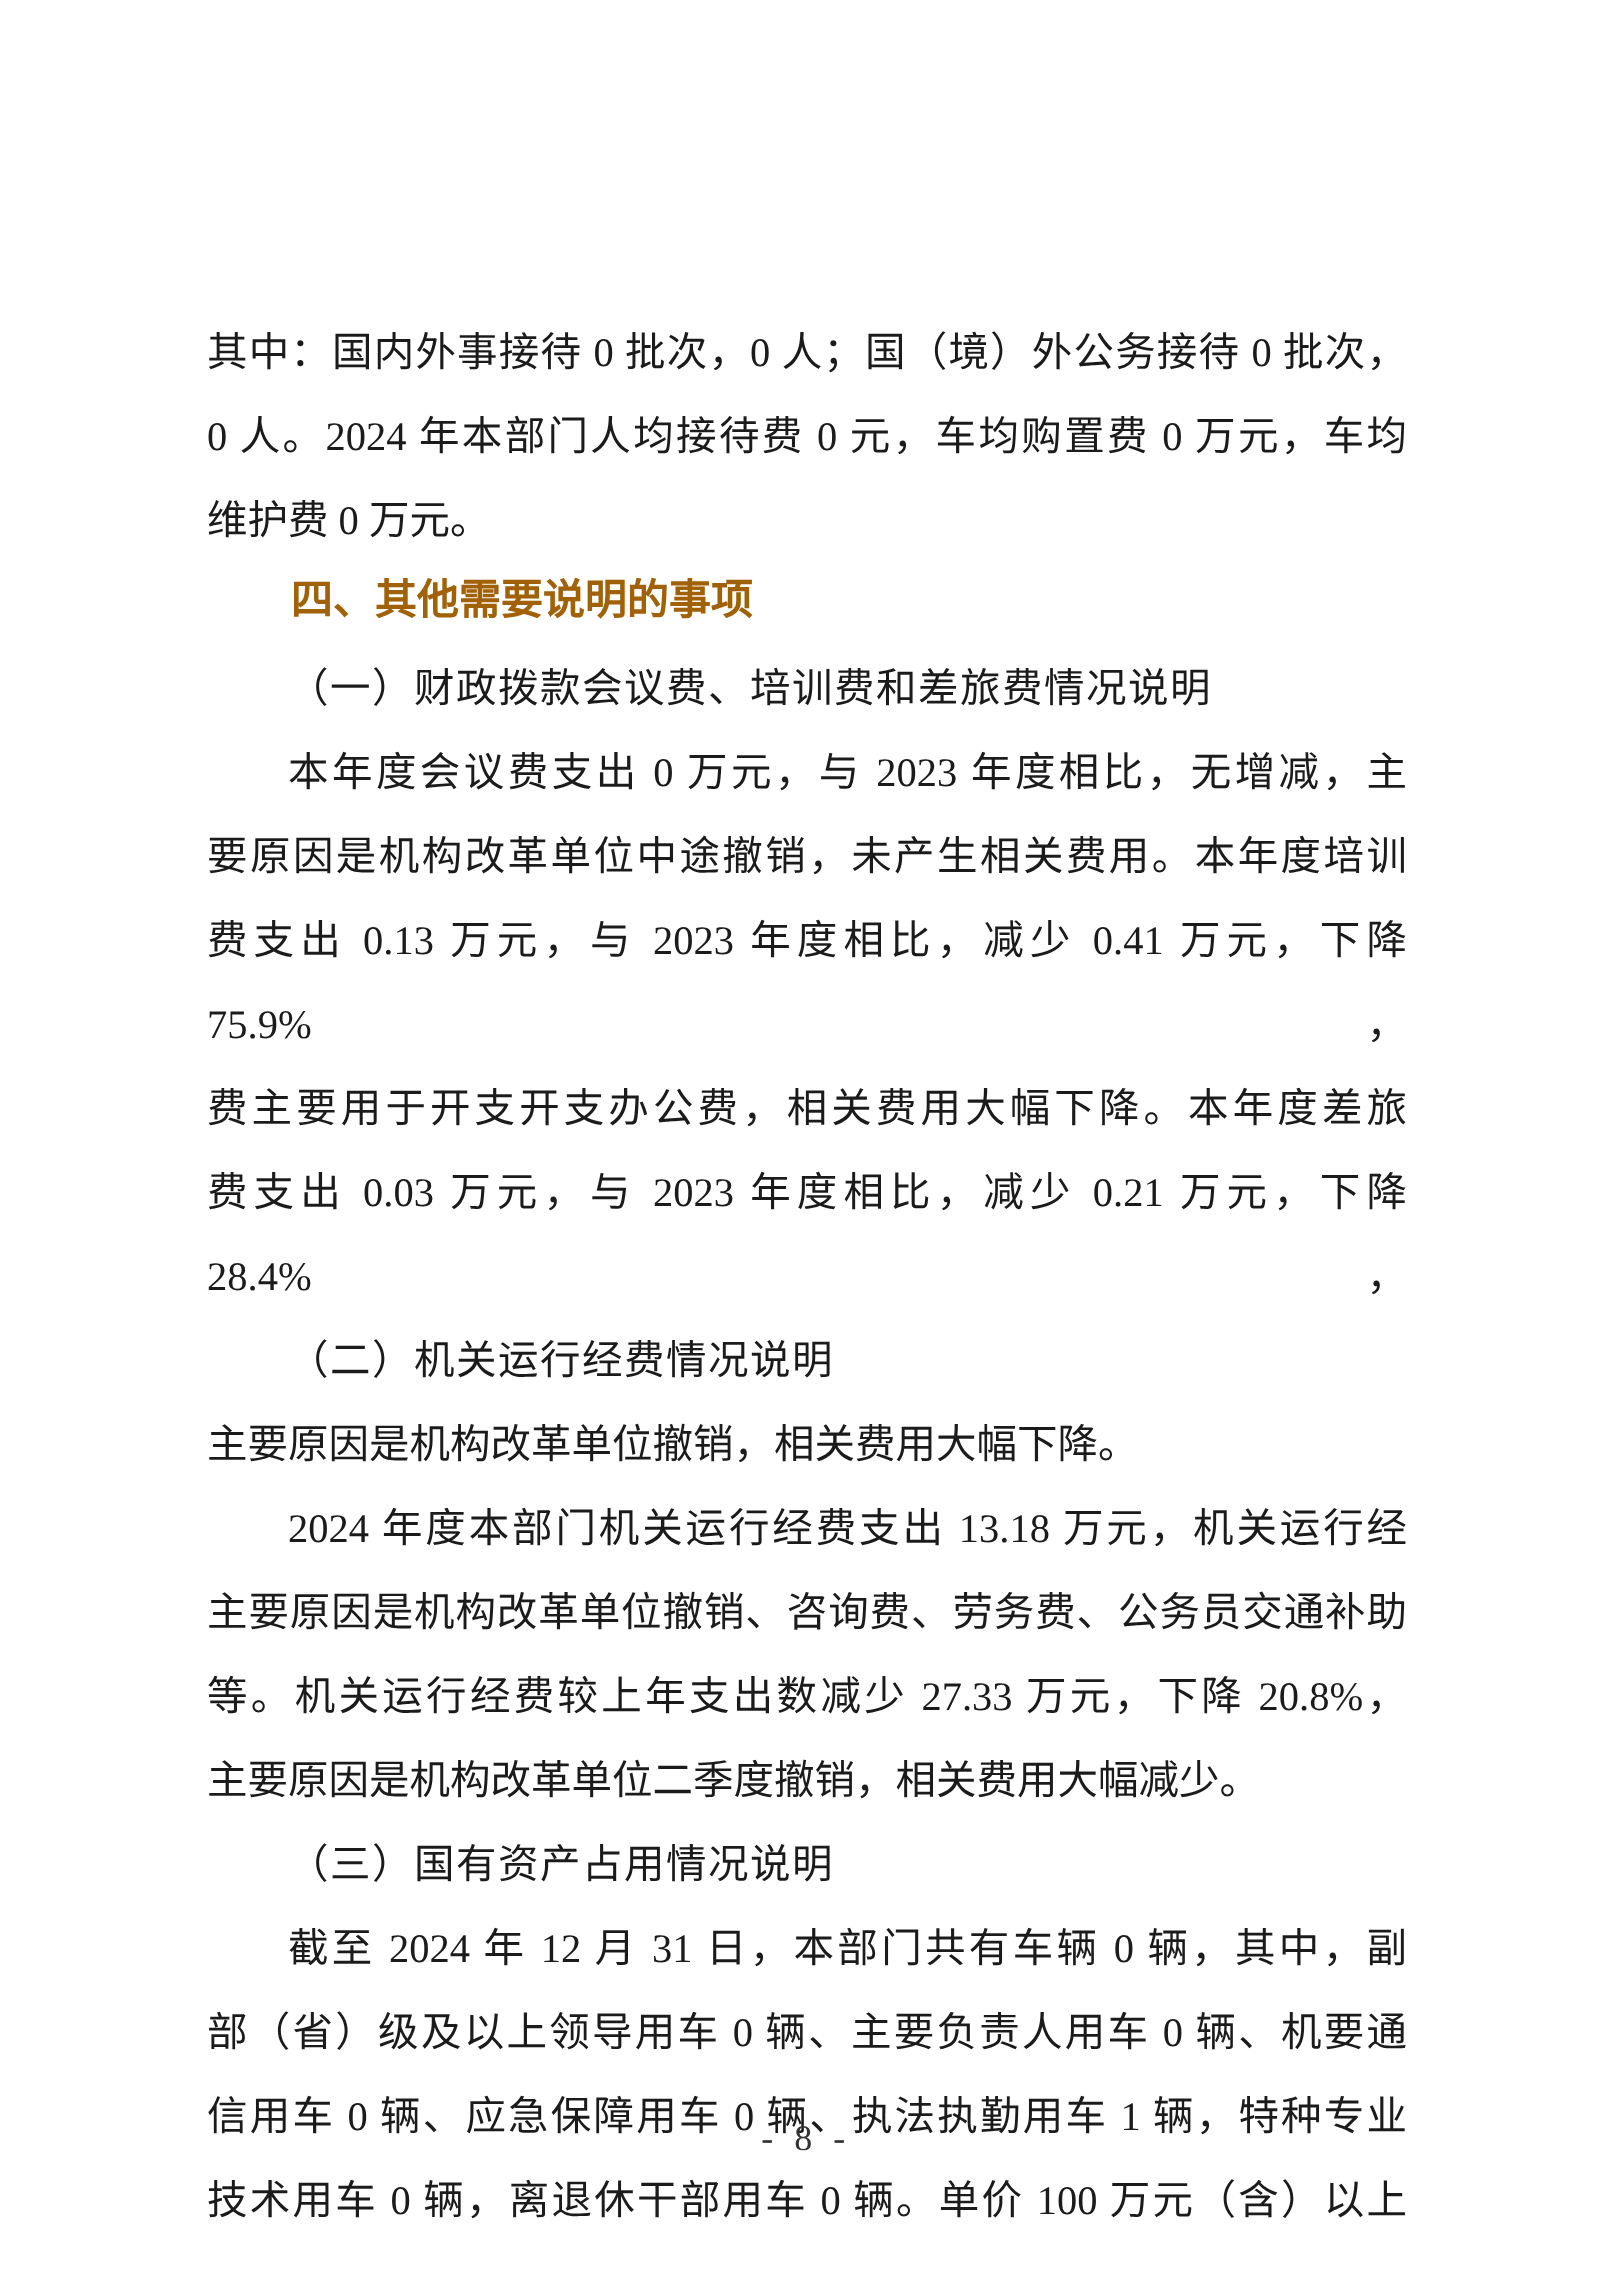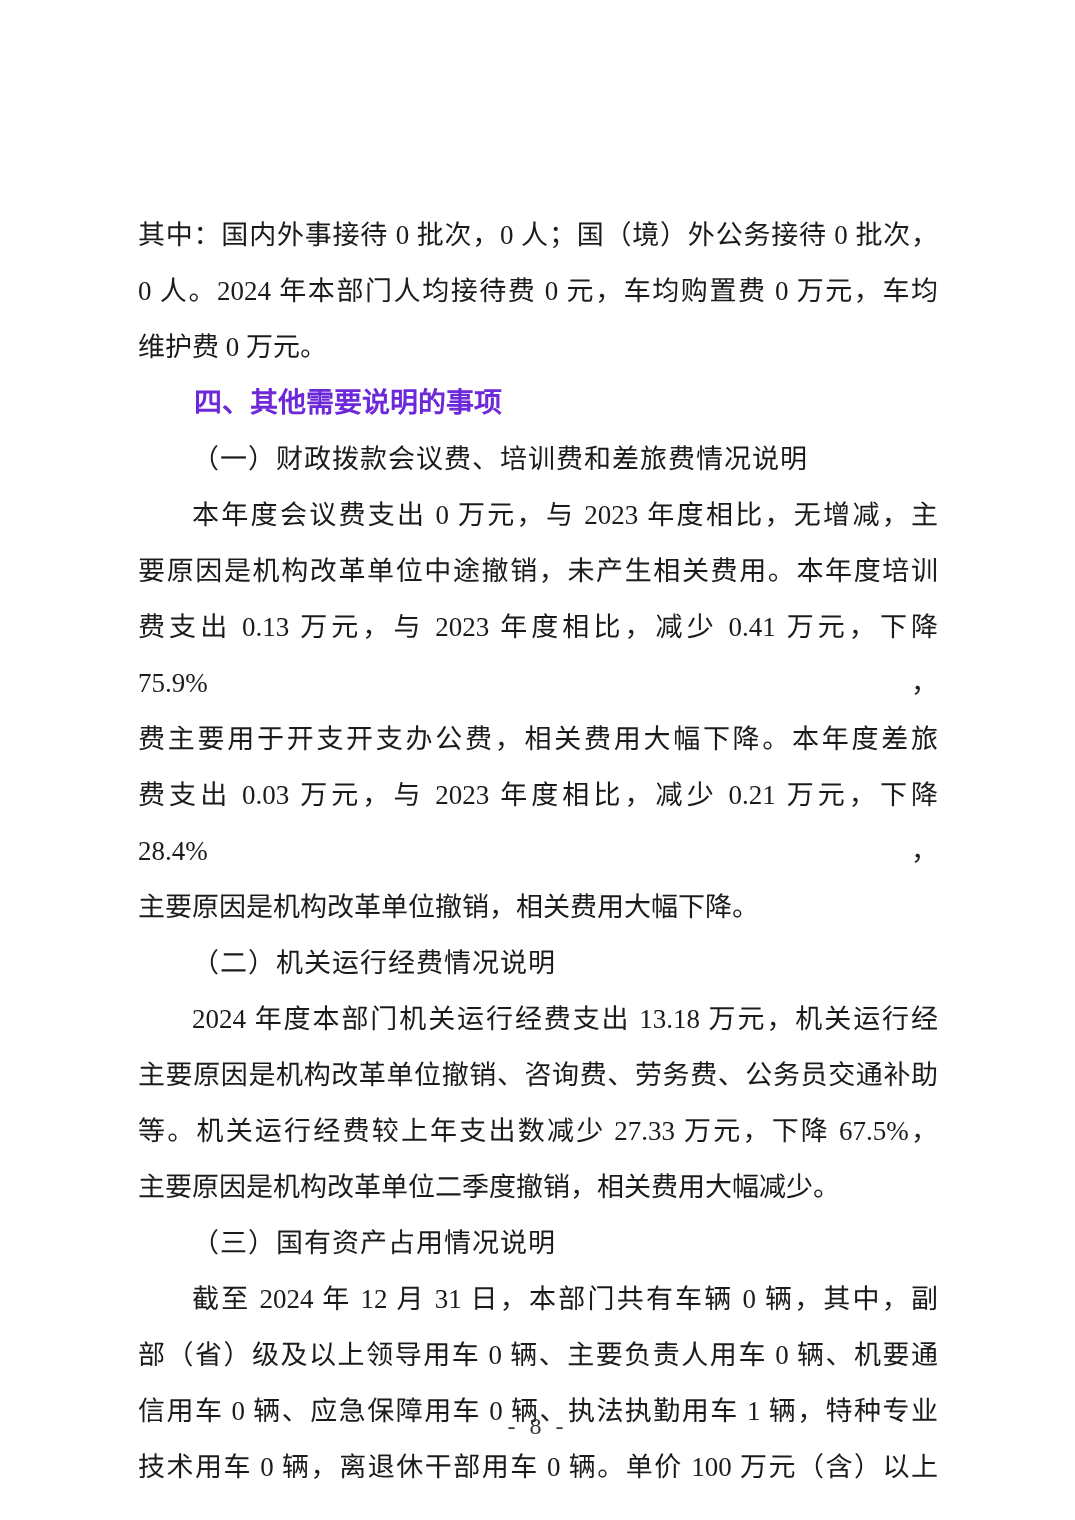"四、其他需要说明的事项" .h1 { color: #6d28d9 -> #a16207; font-family: Liberation Serif, serif -> Liberation Mono, monospace }
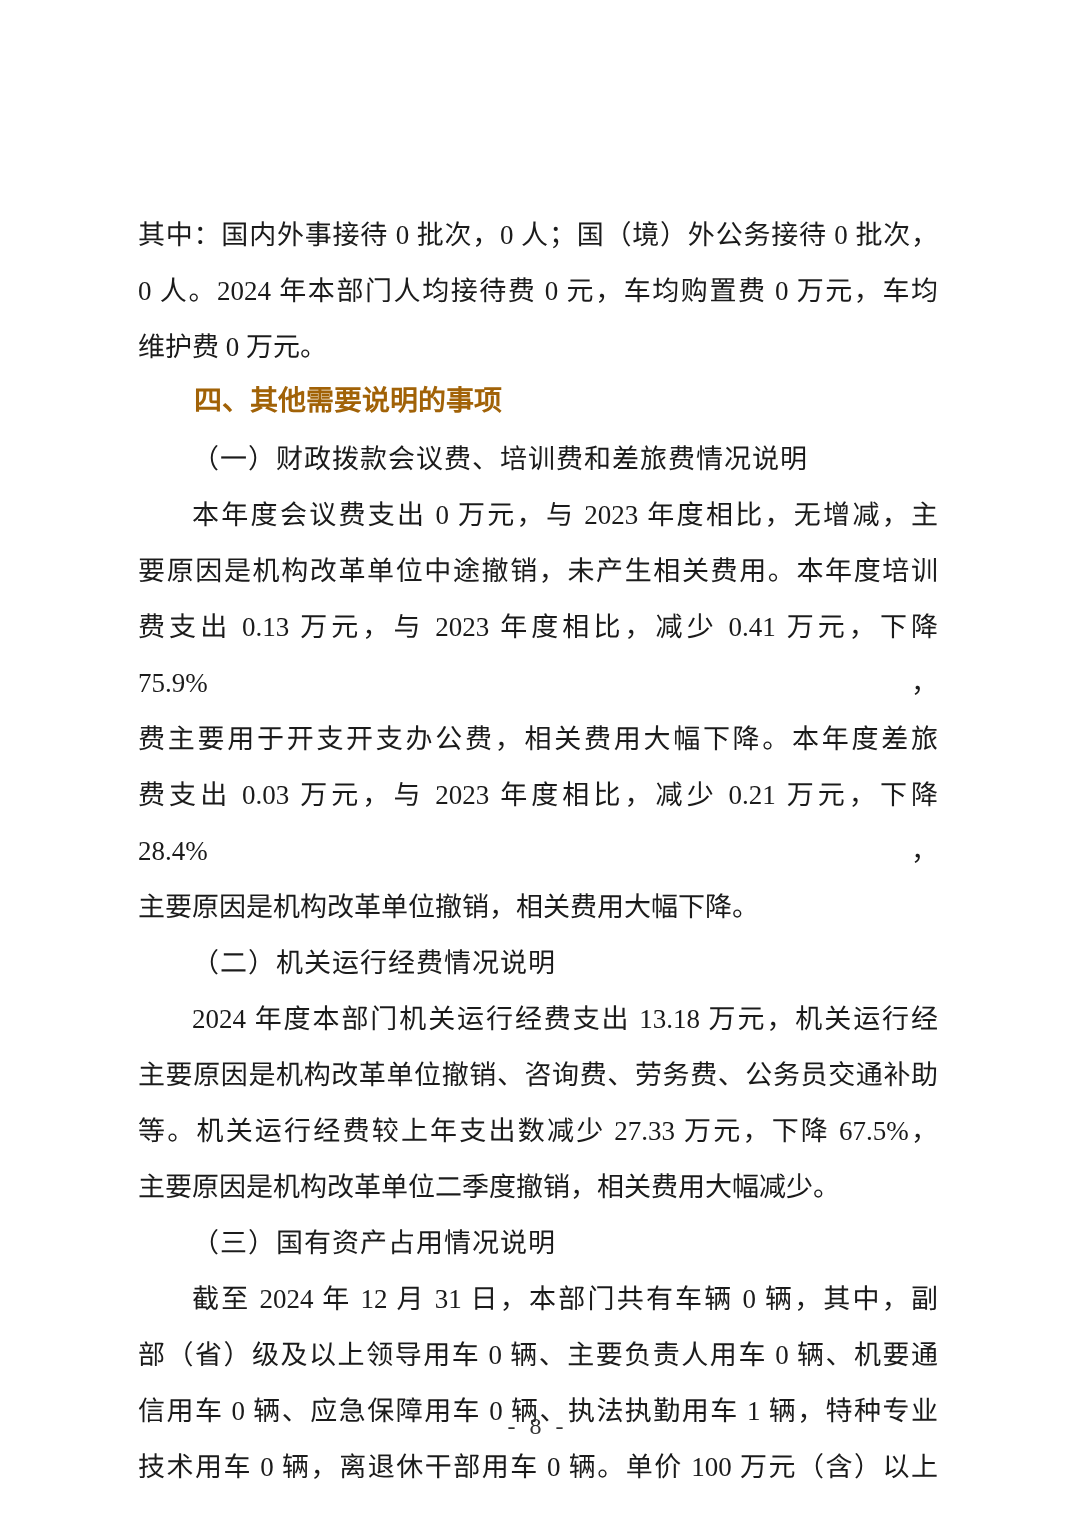"主要原因是机构改革单位撤销，相关费用大幅下降。" div.ln { order: before "（二）机关运行经费情况说明" -> after "（二）机关运行经费情况说明" }
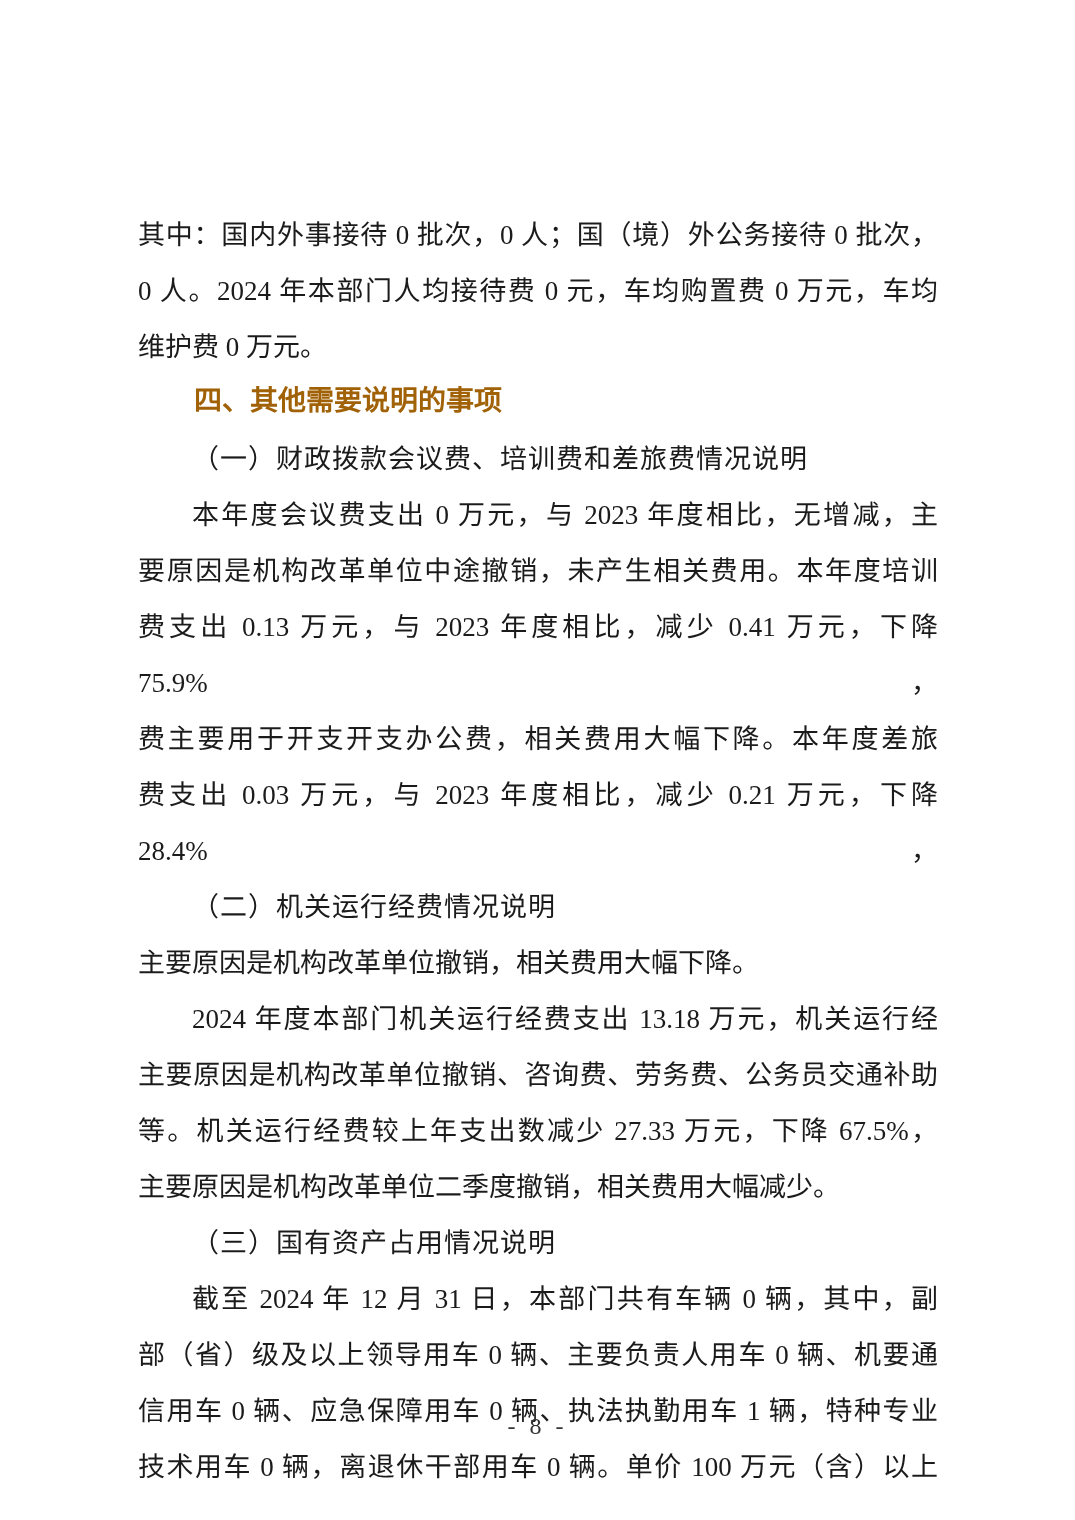"等。机关运行经费较上年支出数减少 27.33 万元，下降 67.5%，" div.ln { text: 67.5% -> 20.8% }
